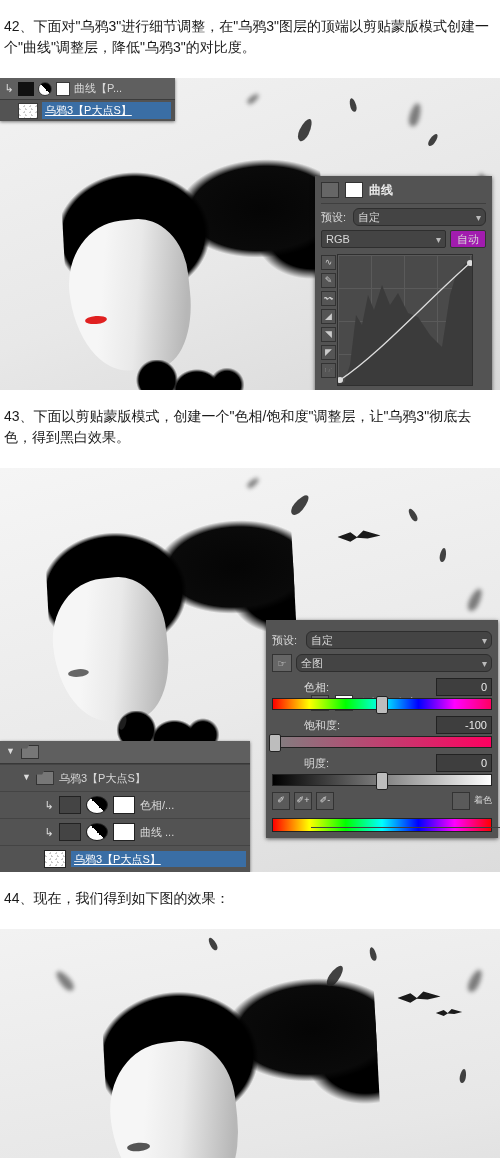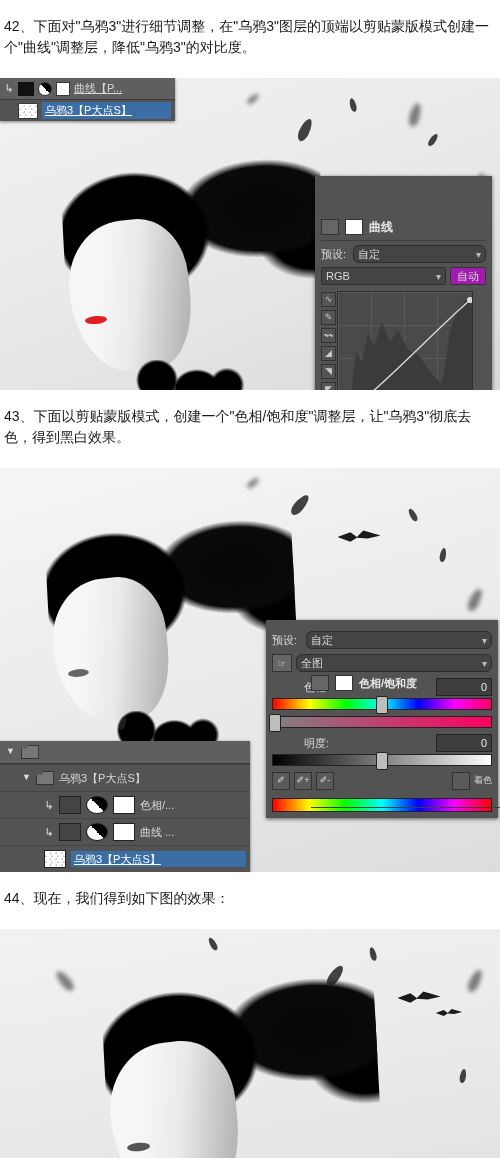"曲线【P..." .lbl { text-decoration: underline -> none }
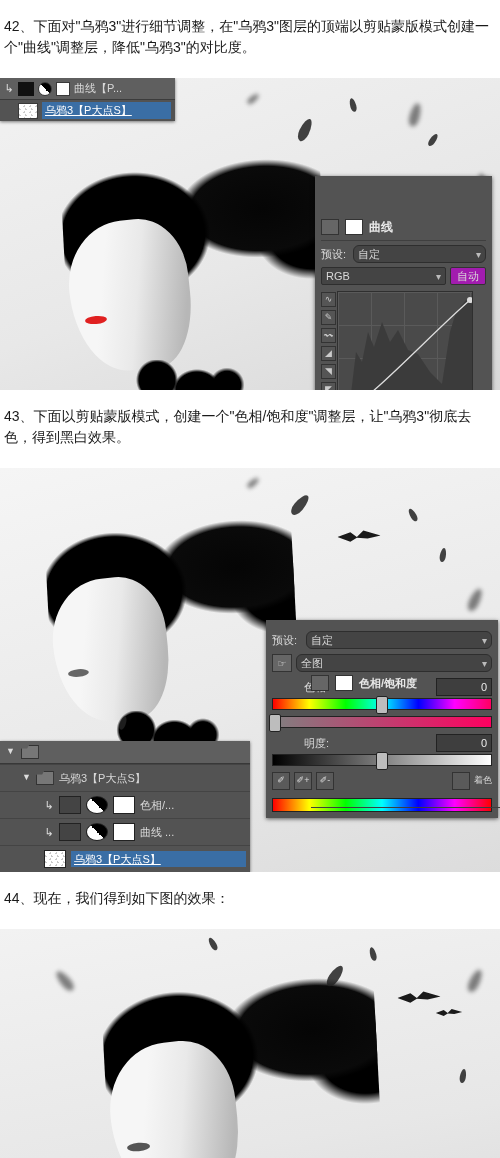"曲线" .panel-header { margin-top: 37px -> none }
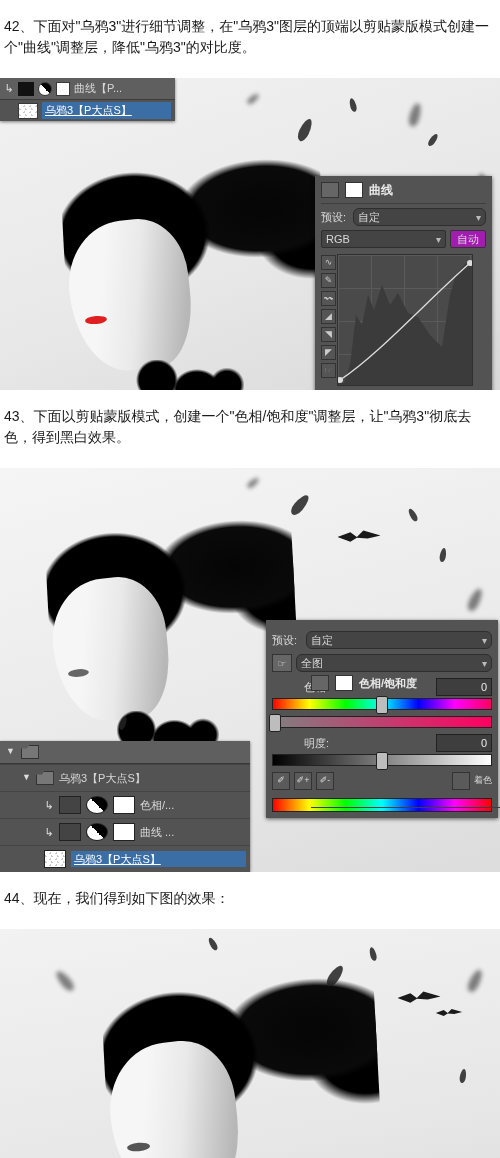"饱和度:" div.top { html: none -> <div> <span>饱和度:</span> <span>-100</span> </div> }
